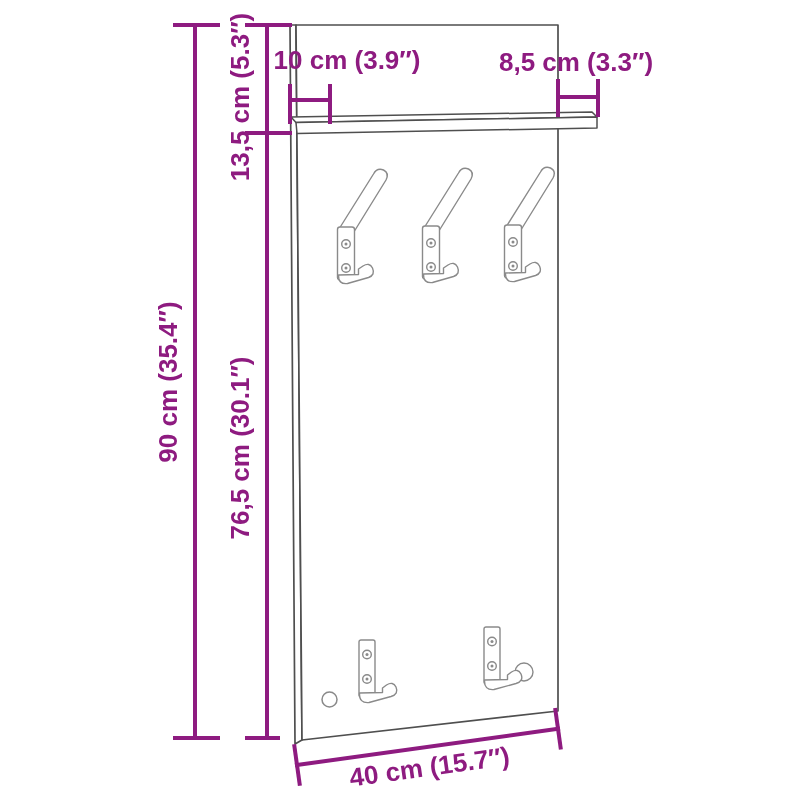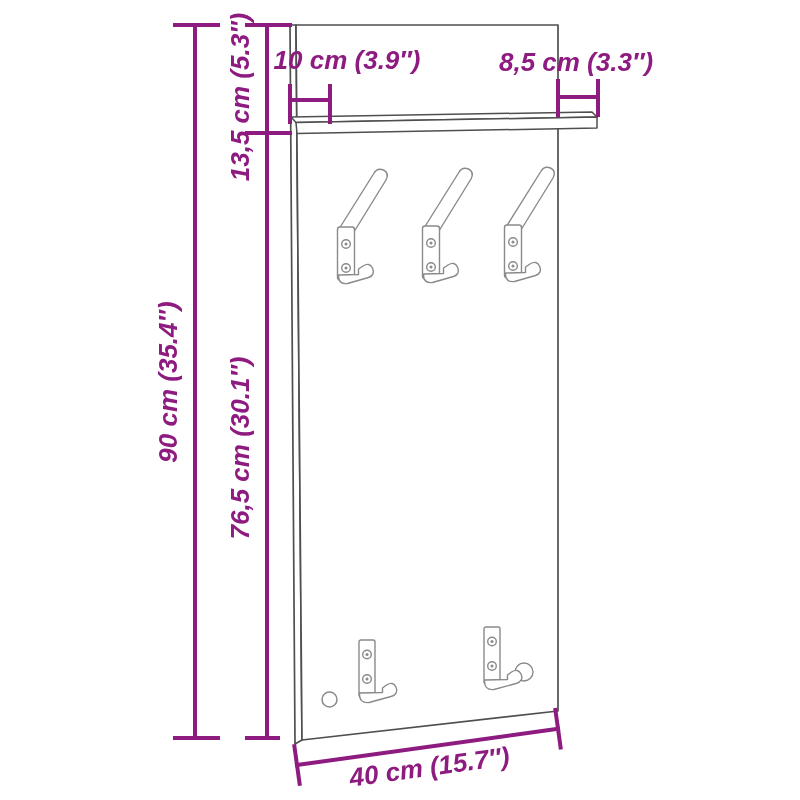"10 cm (3.9″)" .stage { font-style: italic -> none }
